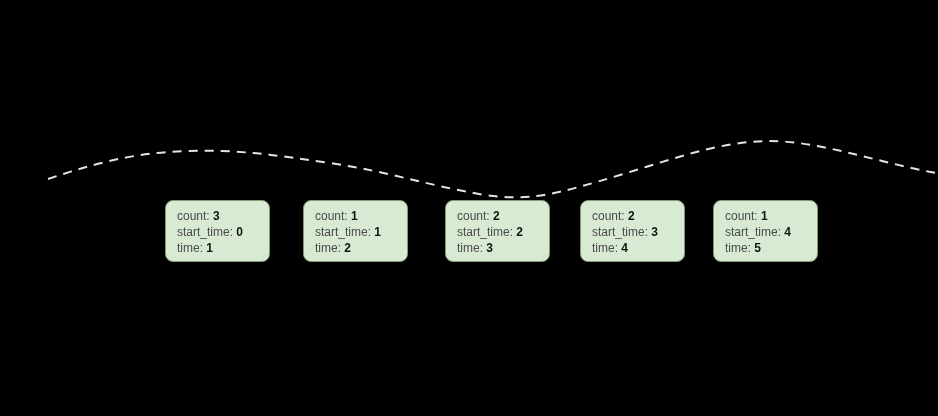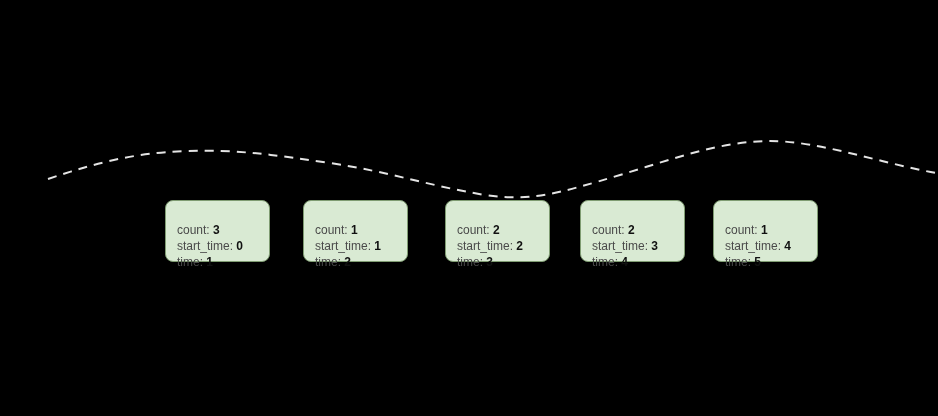"count: 3" .card { padding: 21px 10px 6px 11px -> 7px 10px 6px 11px }
